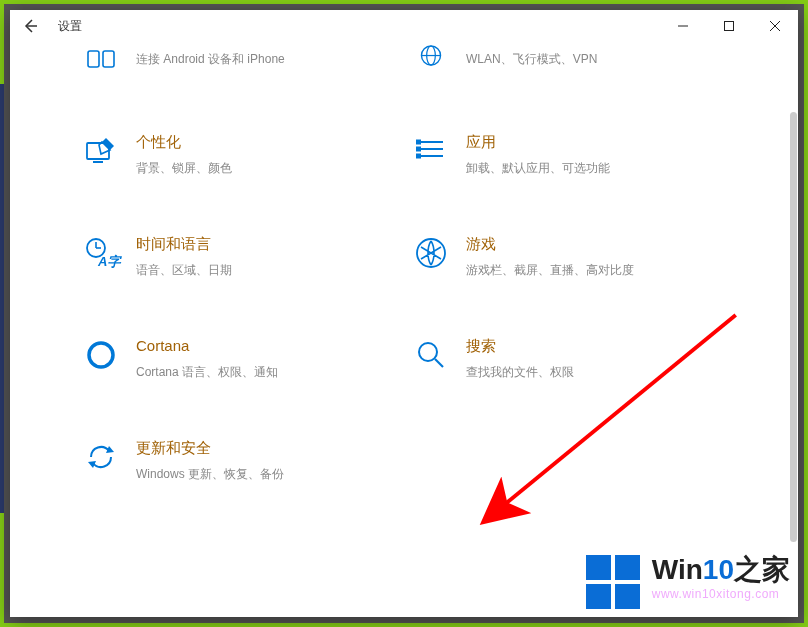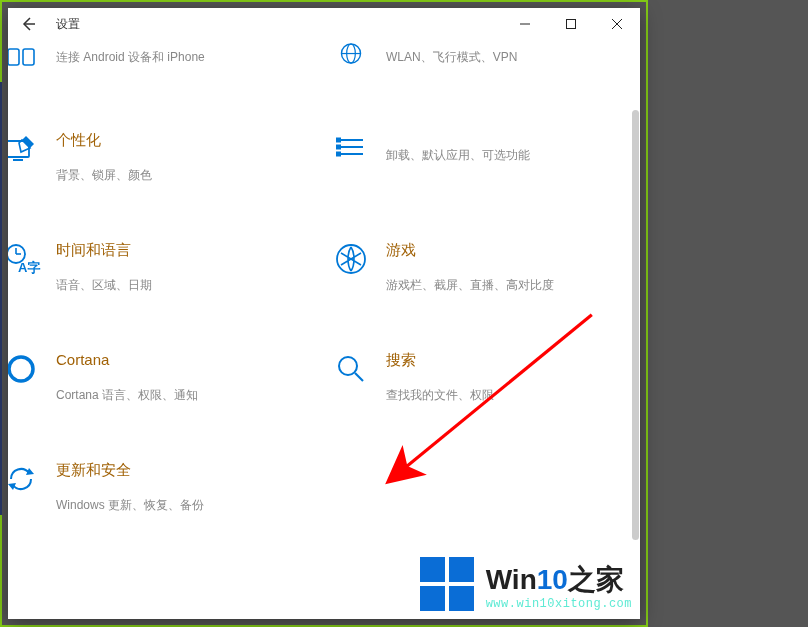"设置" .shot { border: 2px solid #84cc16 -> 4px solid #84cc16; width: 648px -> 808px }
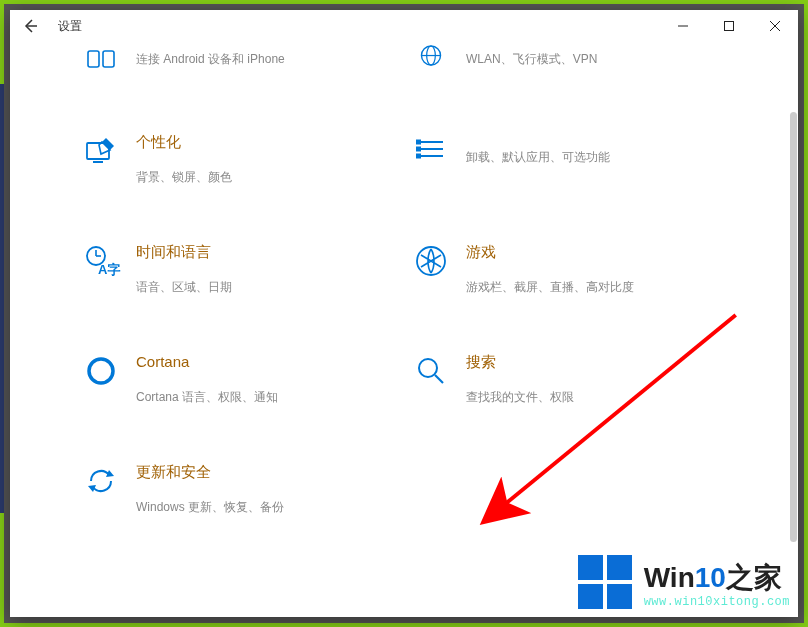"应用" span.tile-title { html: none -> <span>应用</span> }
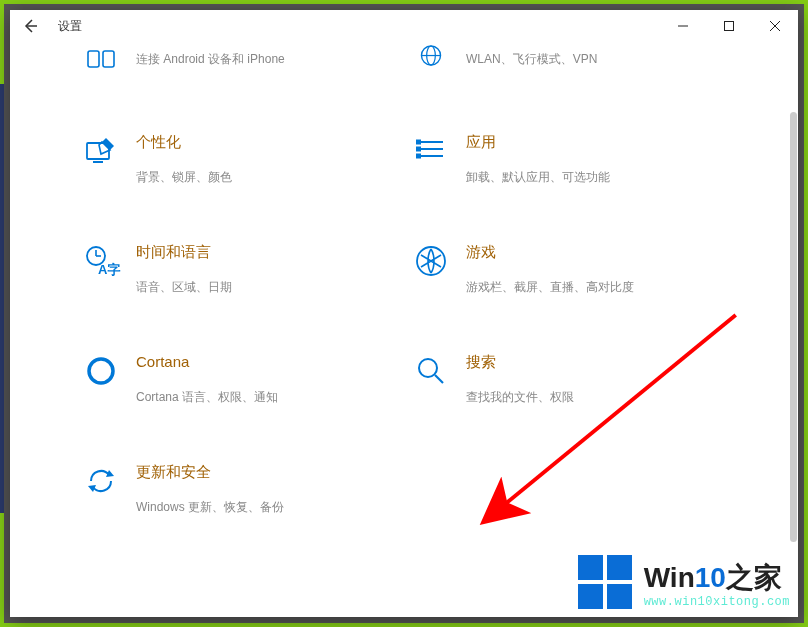"背景、锁屏、颜色" .tile-desc { margin-top: 16px -> 7px }
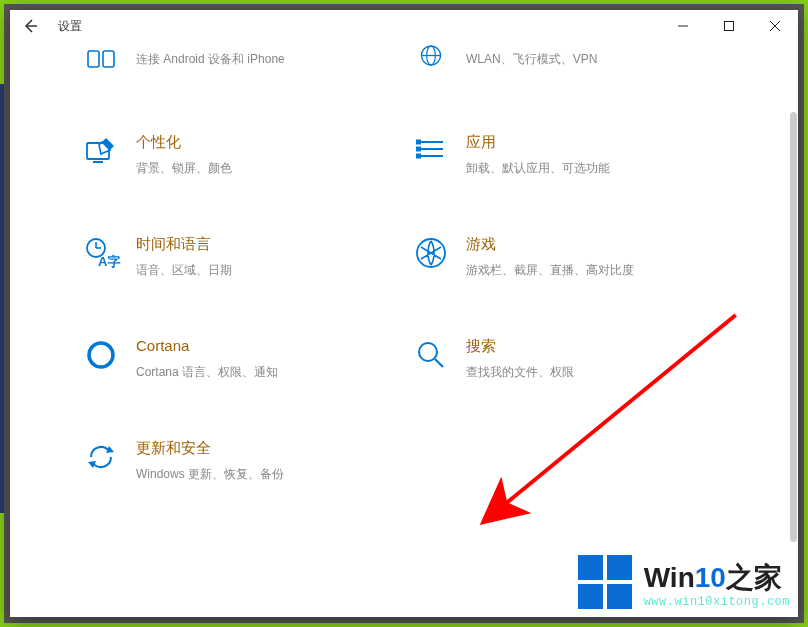"A字" .tile-icon { font-style: none -> italic }
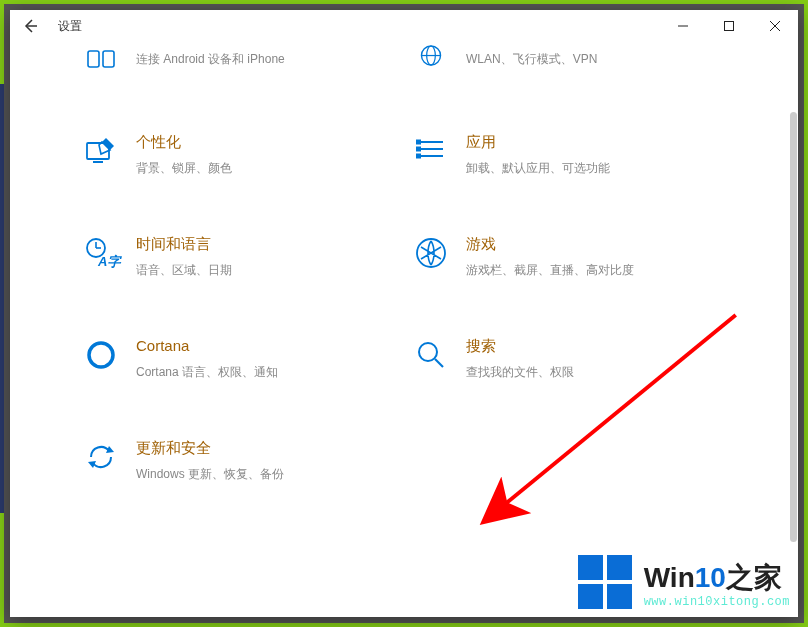"Win10之家" .watermark { align-items: flex-end -> flex-start }
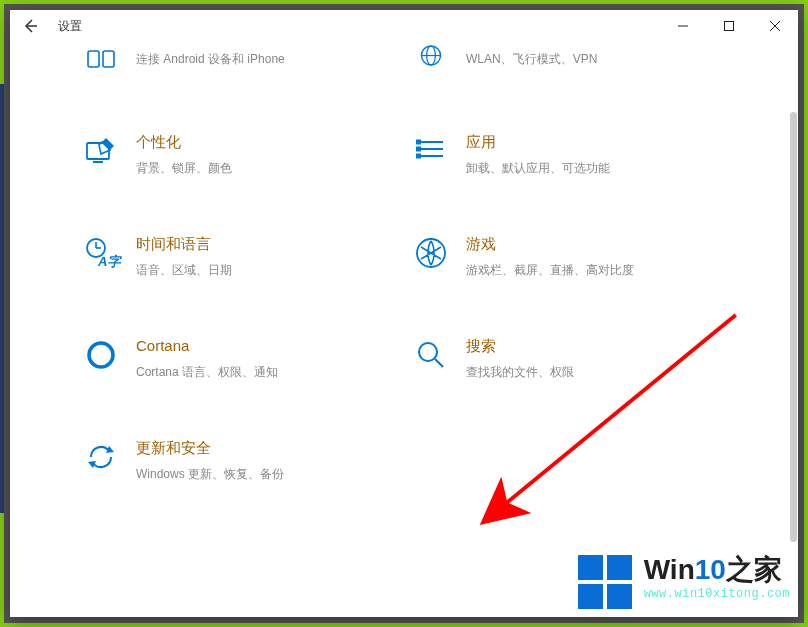"www.win10xitong.com" .wm-sub { color: #5eead4 -> #f0abfc; font-family: Liberation Mono, monospace -> none }
